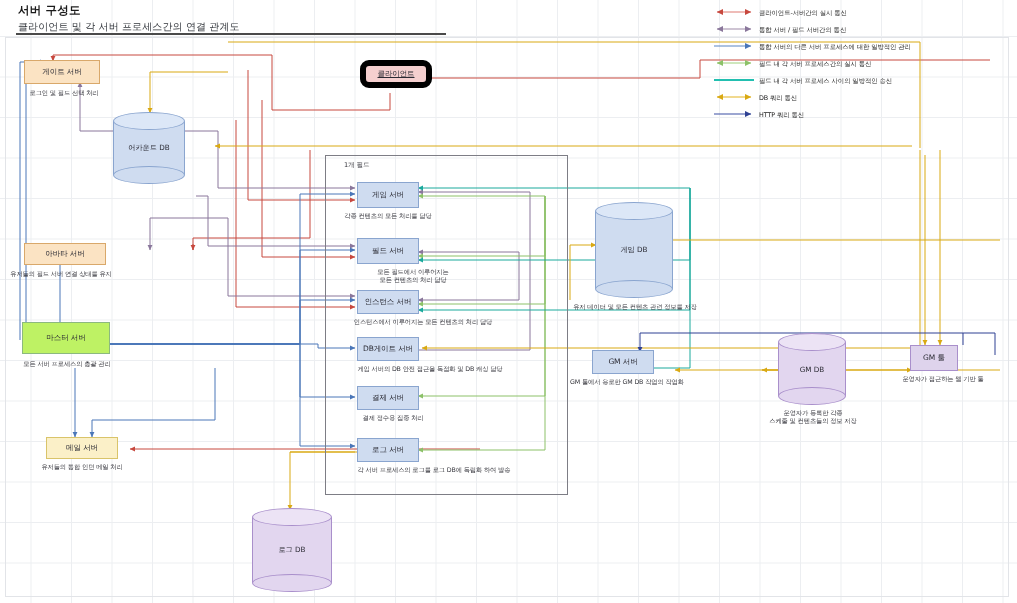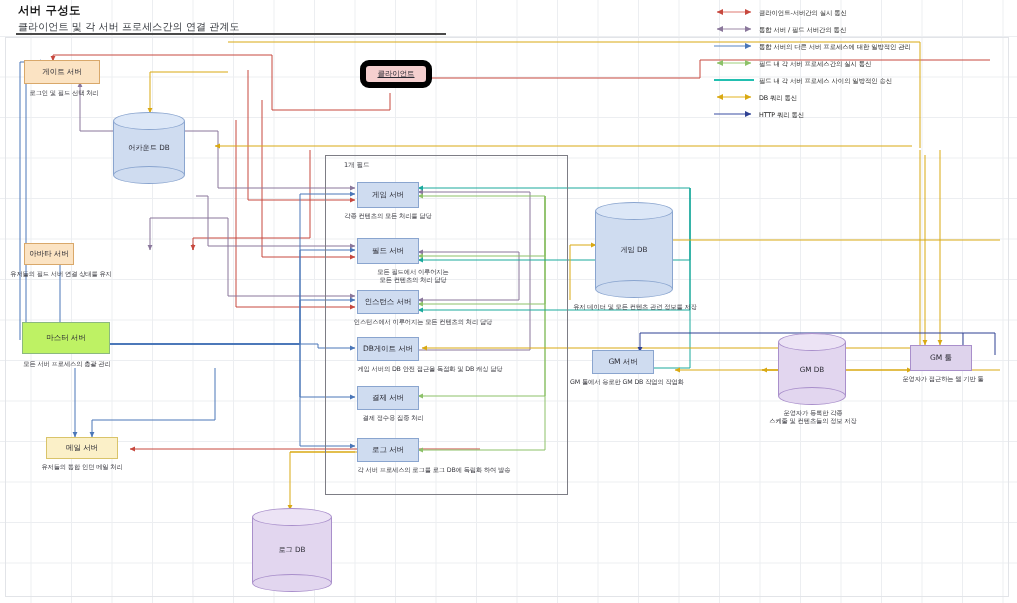"아바타 서버" div.node { width: 50px -> 82px }
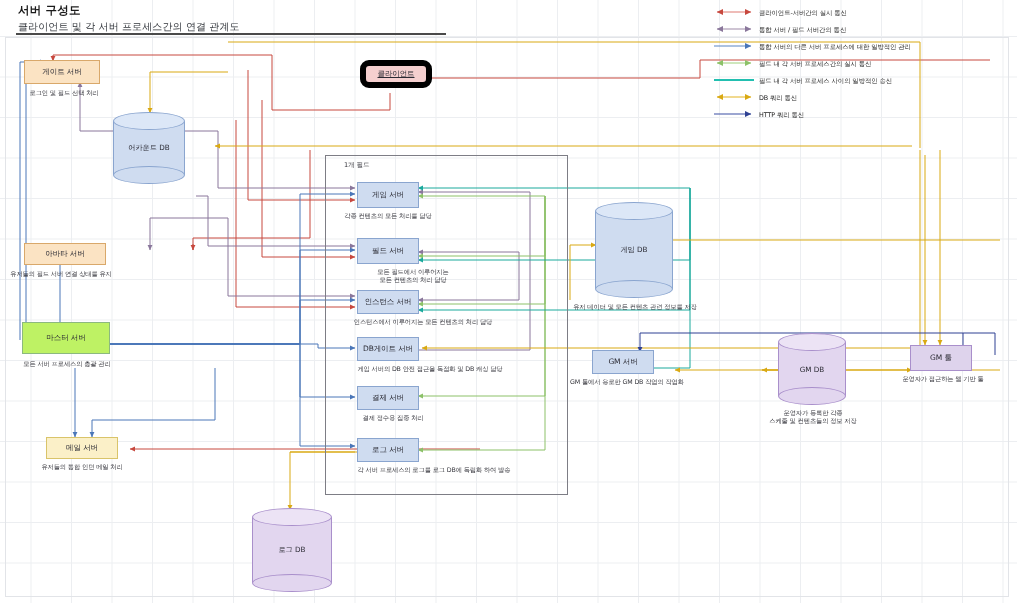"GM 툴" div.node { width: 62px -> 48px }
